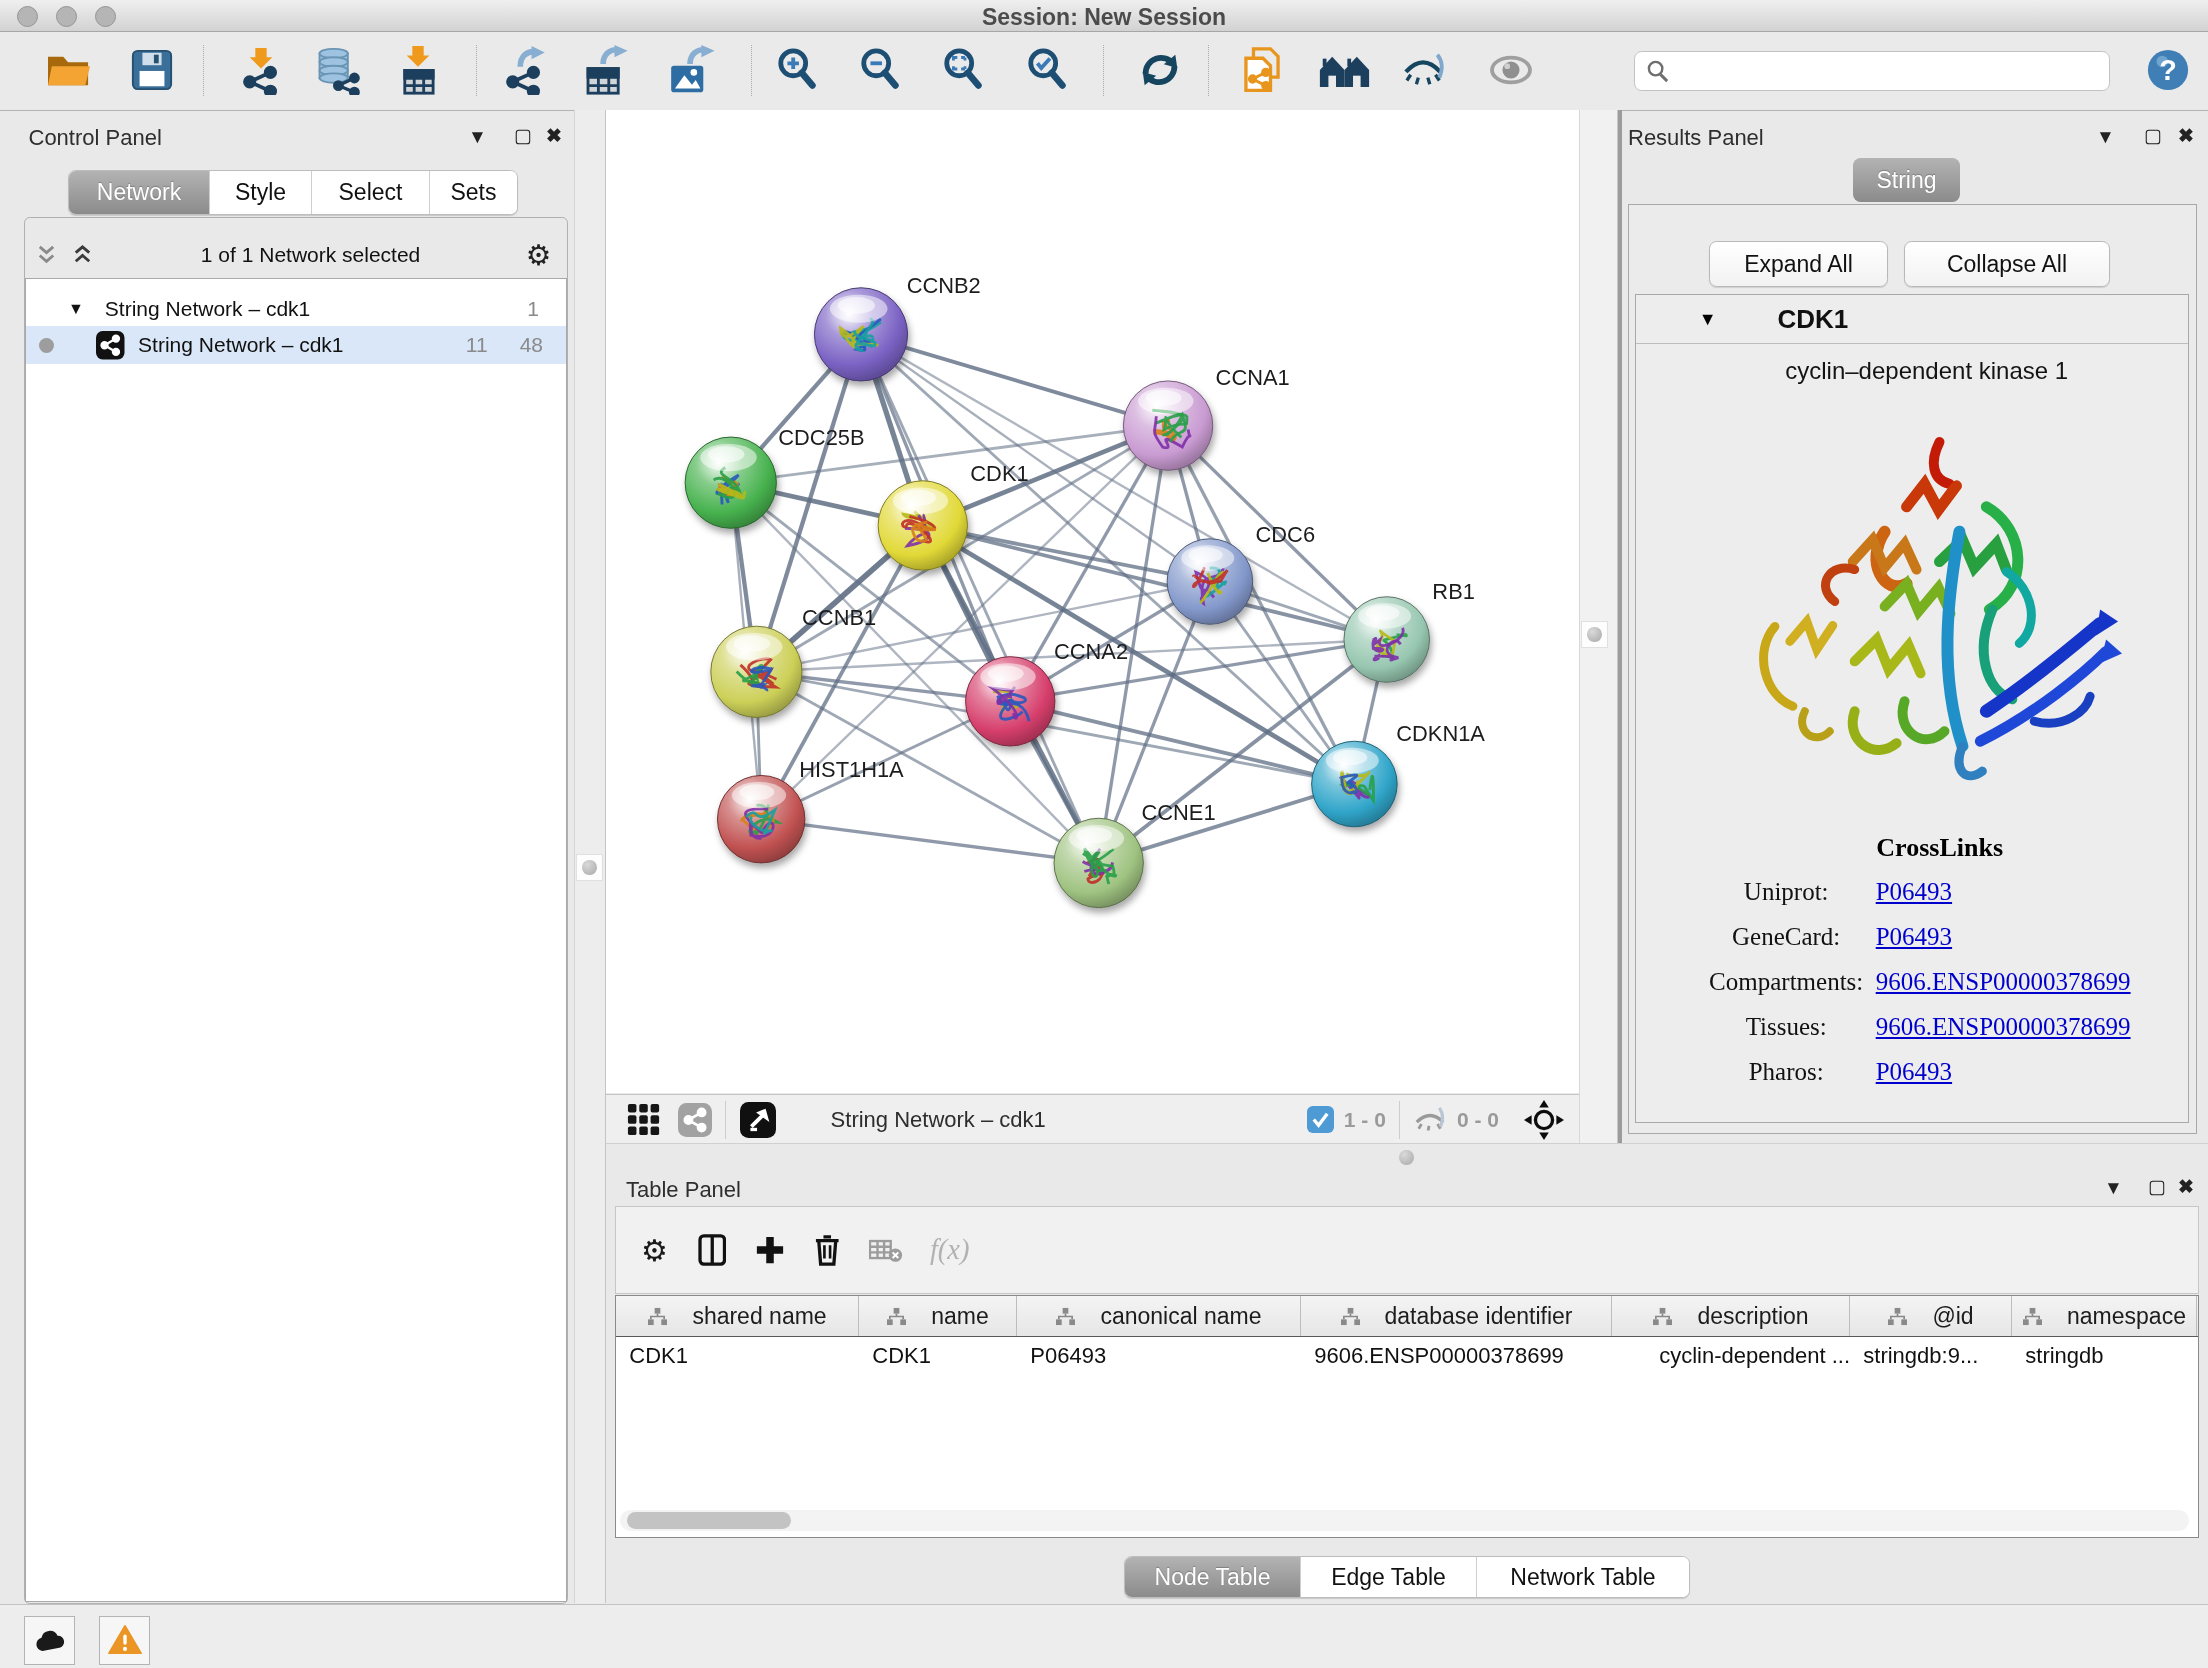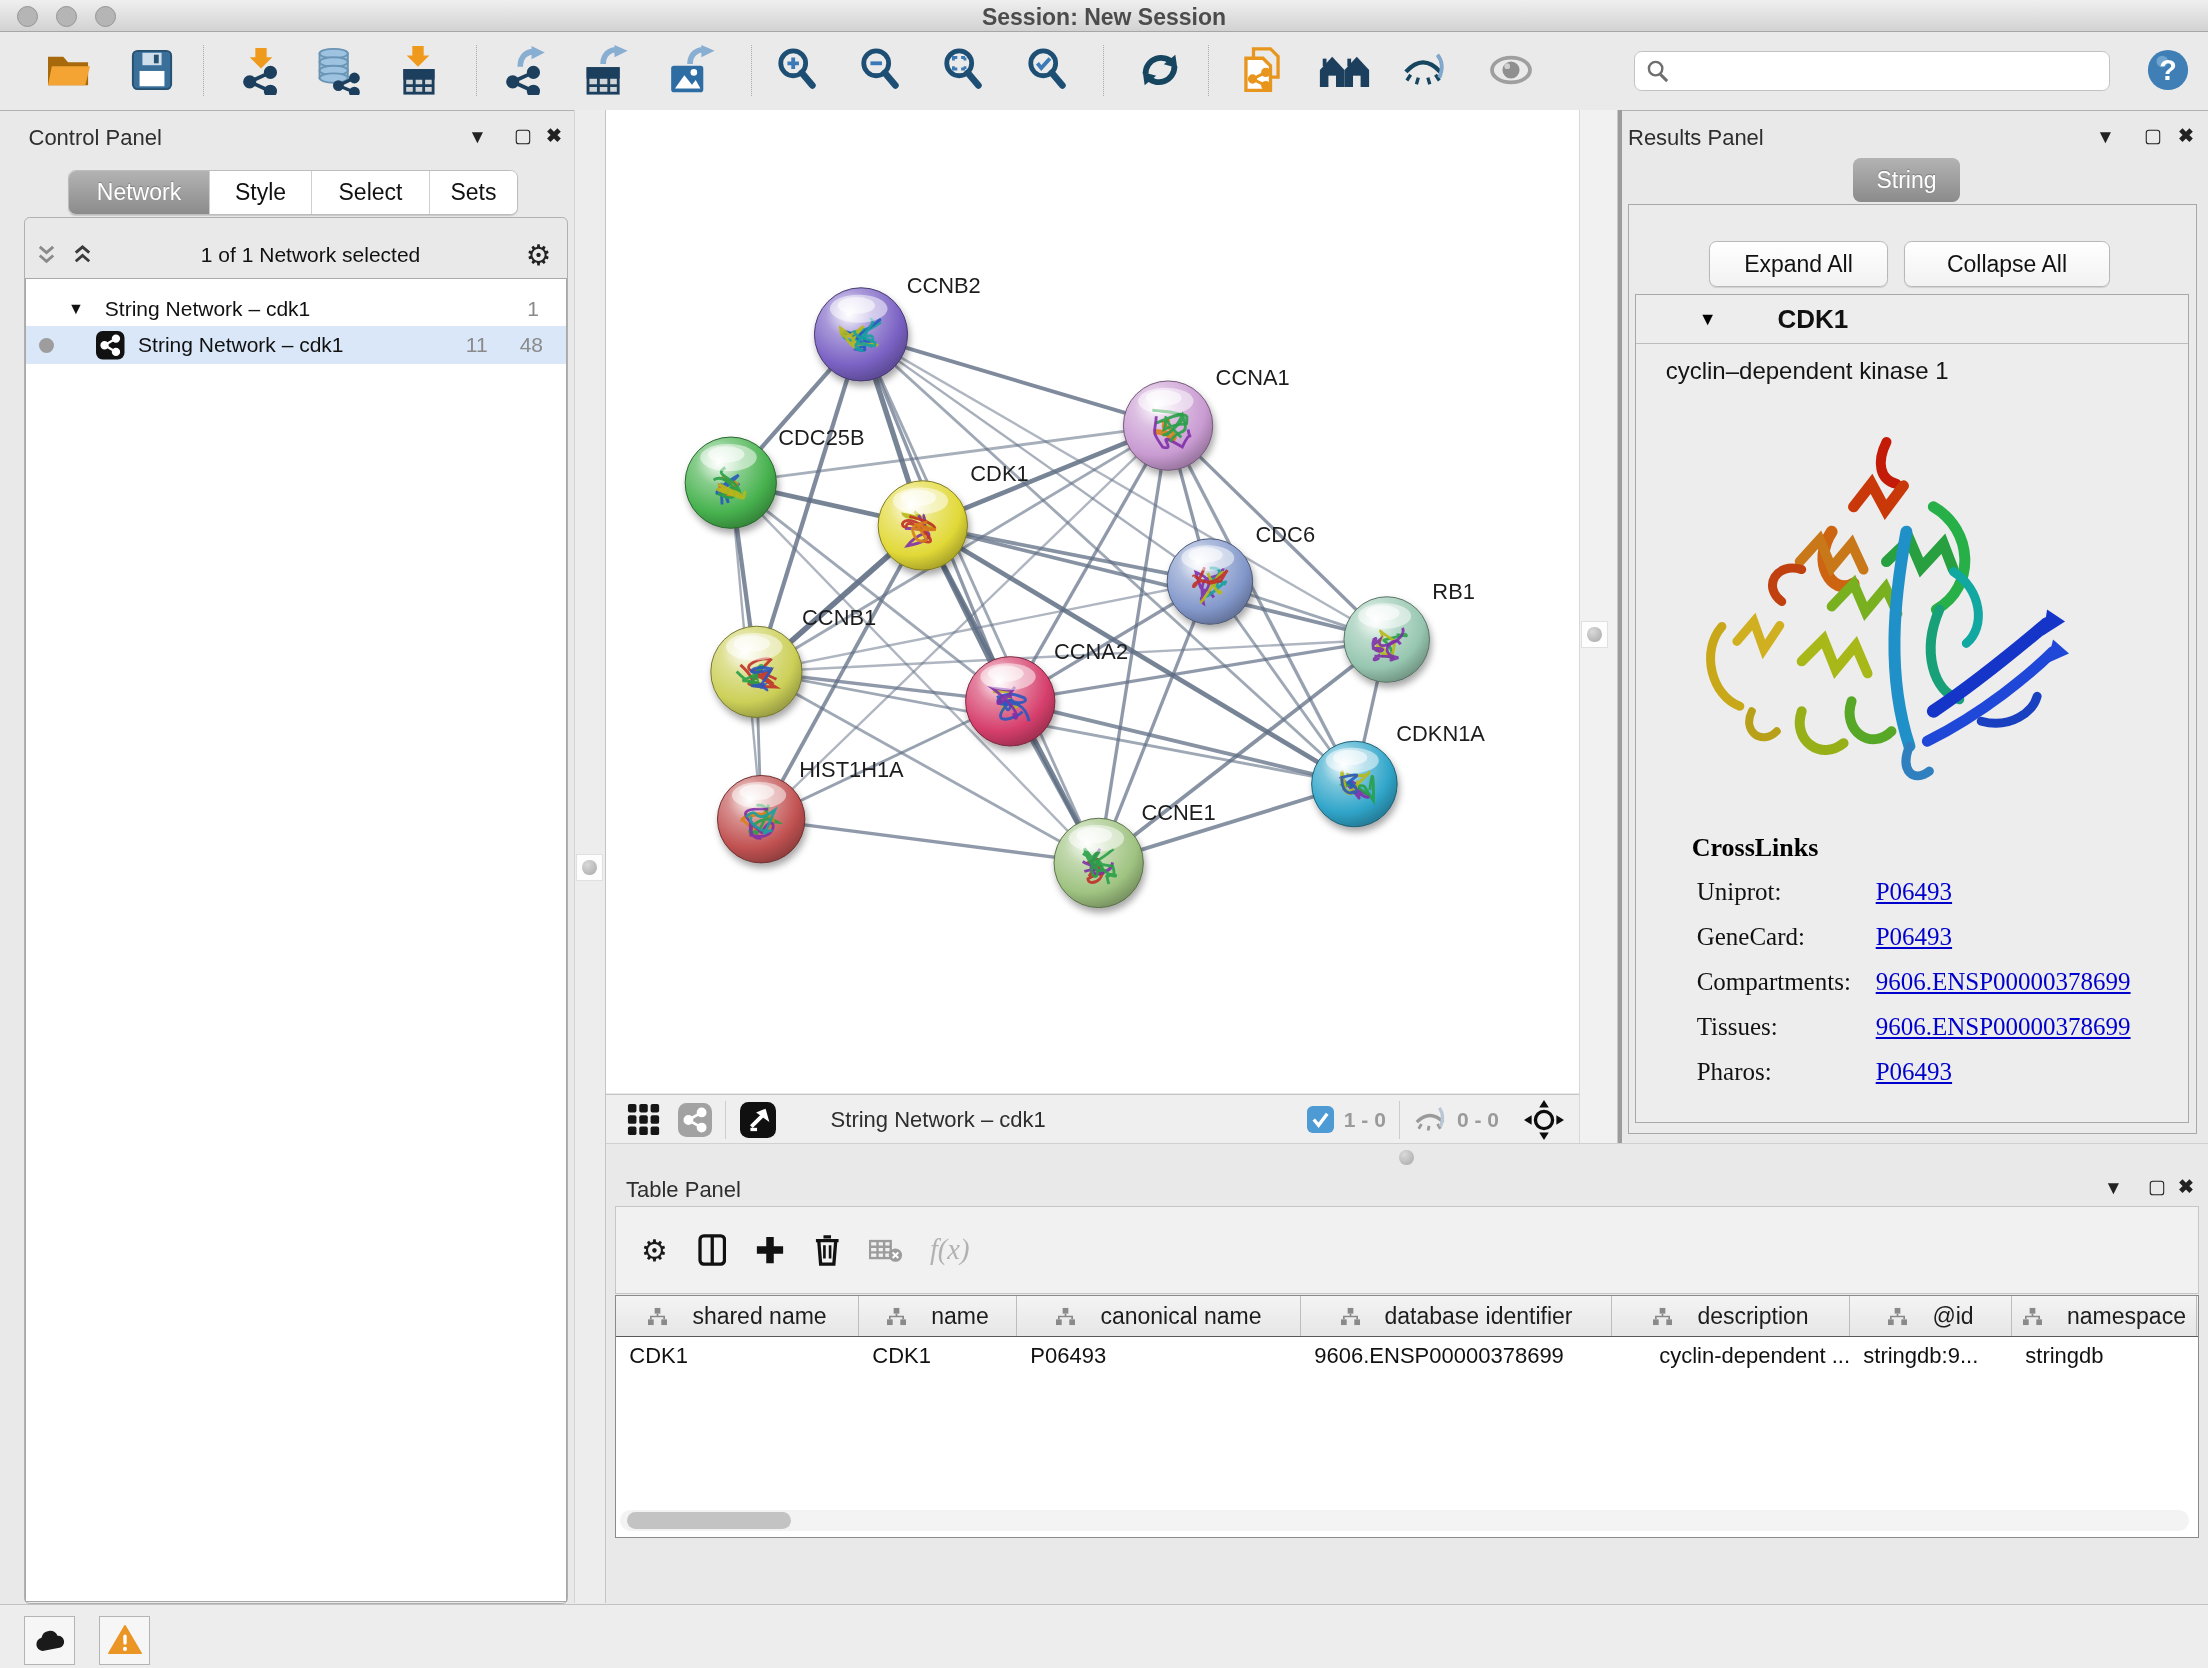"Expand All" .rp-box { text-align: none -> center }
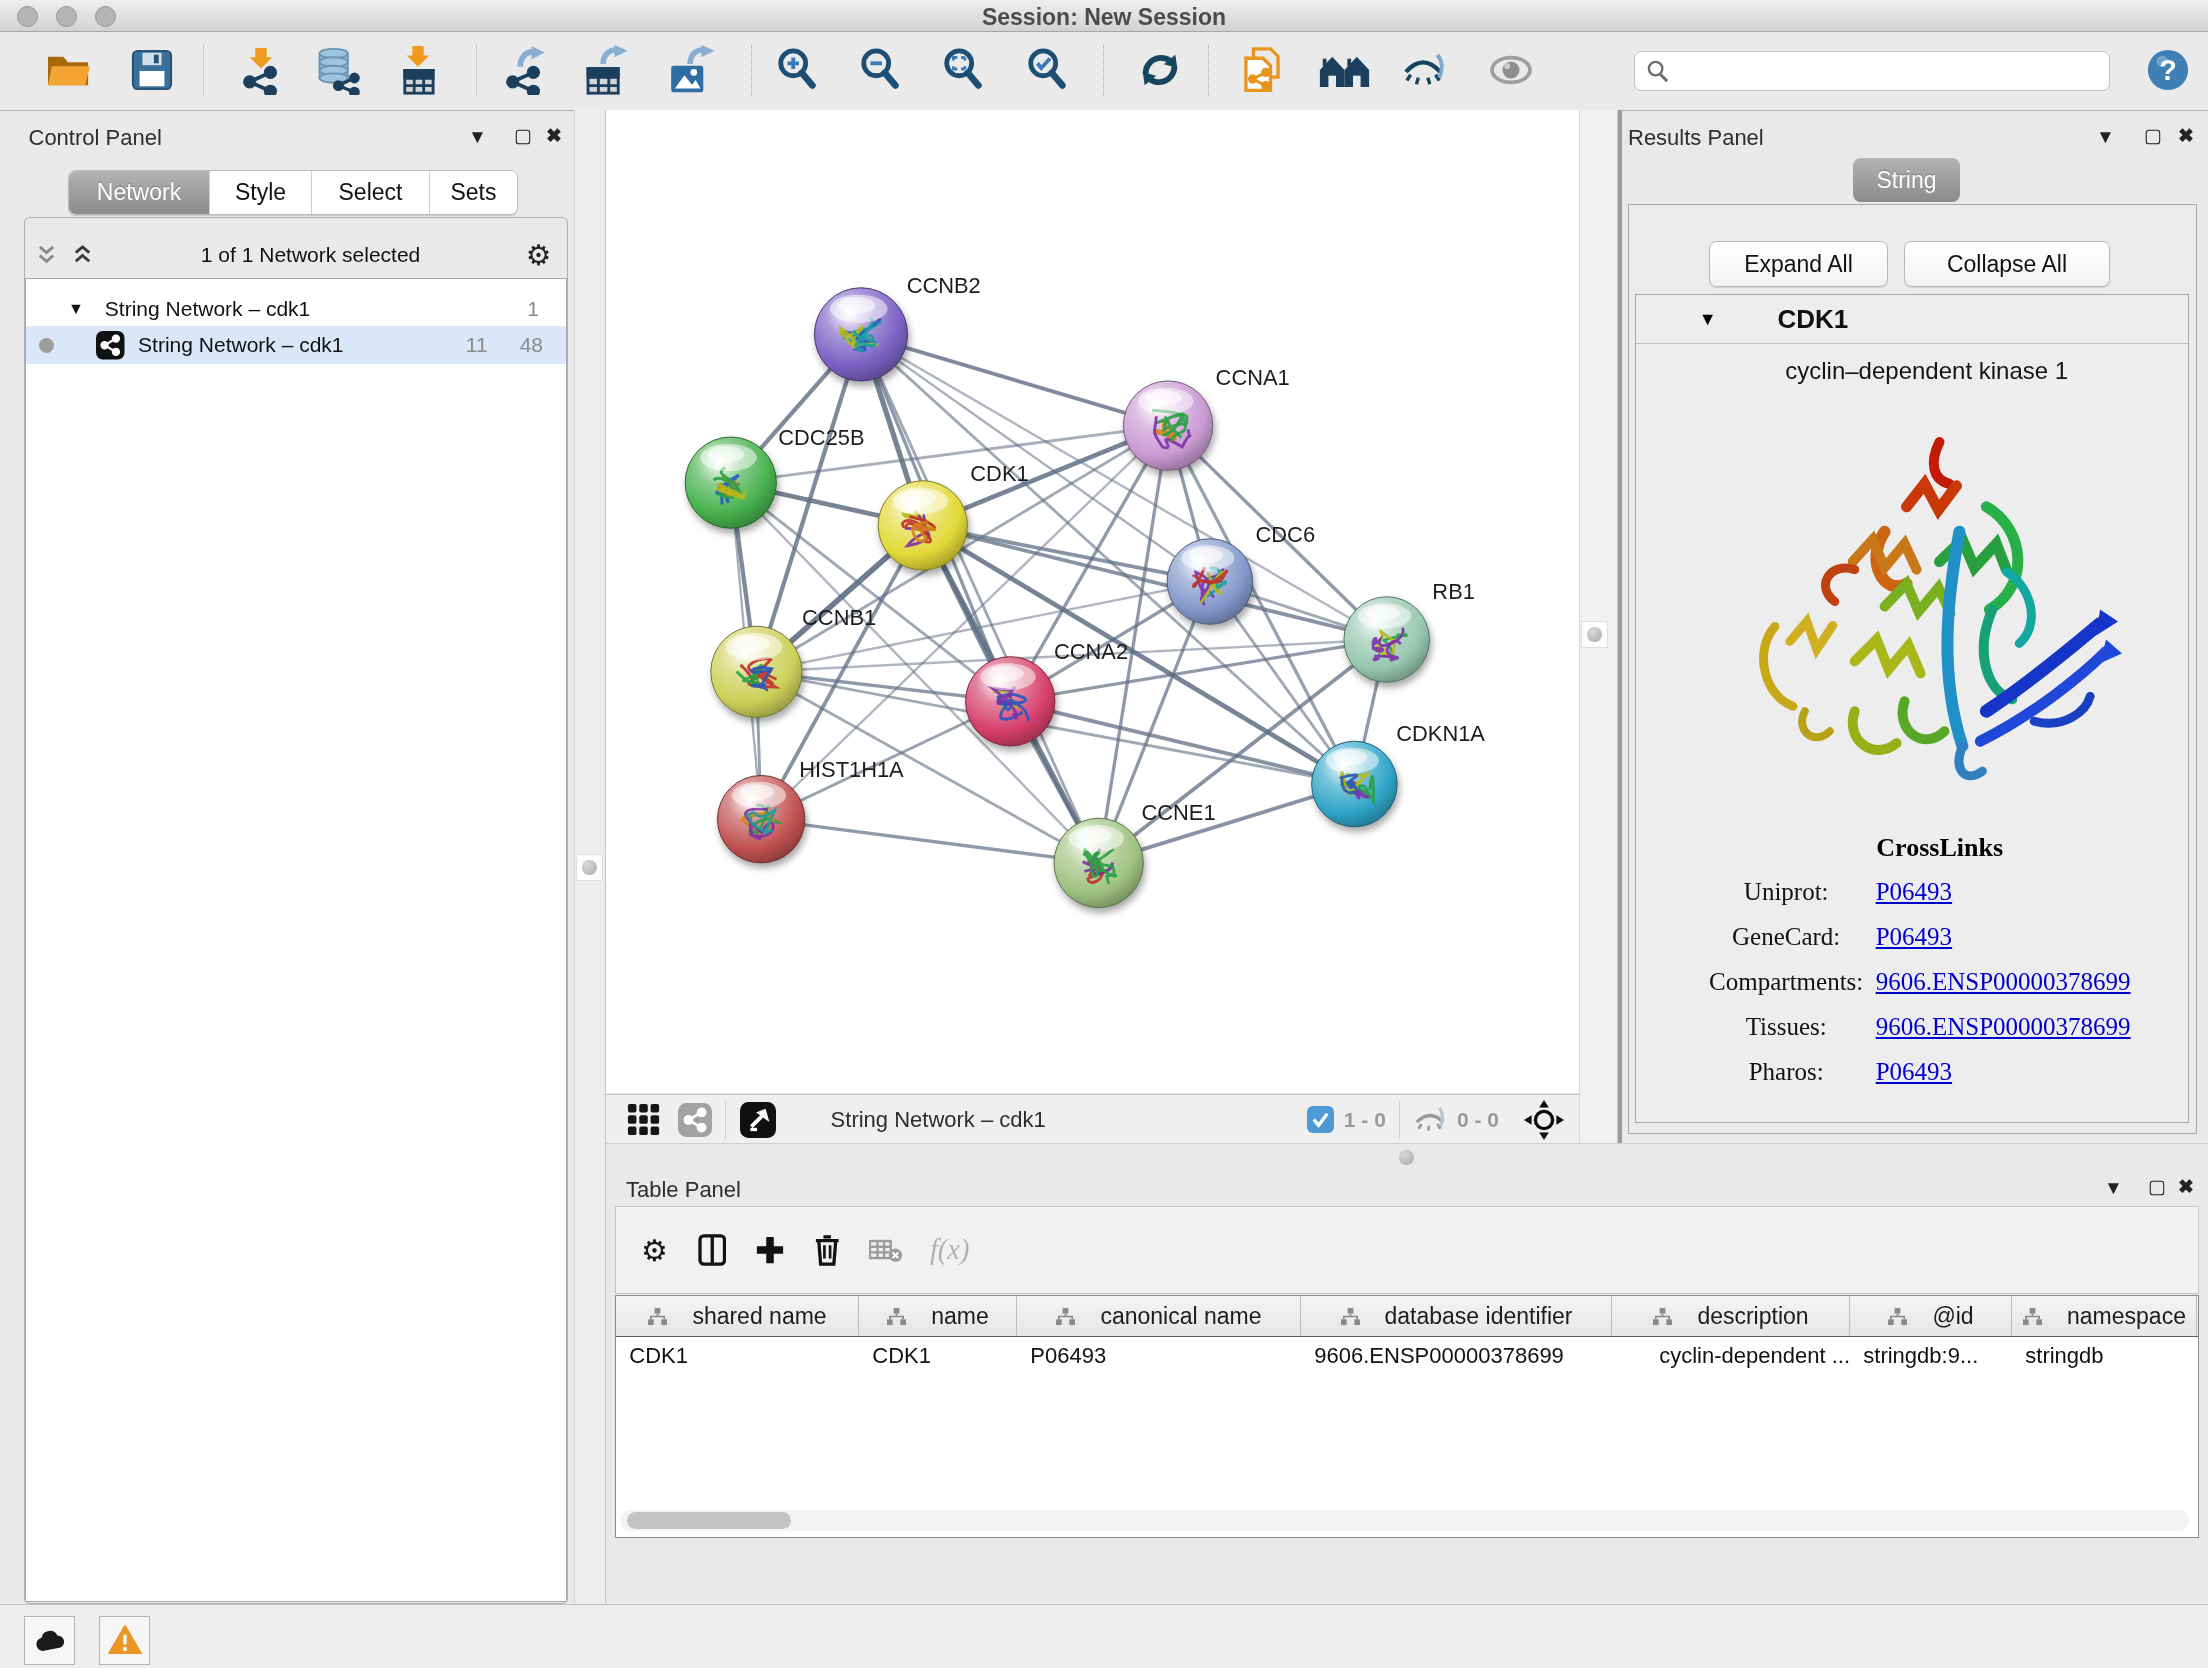"Node Table" div.abs { html: none -> <div> <div>Node Table</div> <div>Edge Table</div> <div>Network Table</div> </div> }
